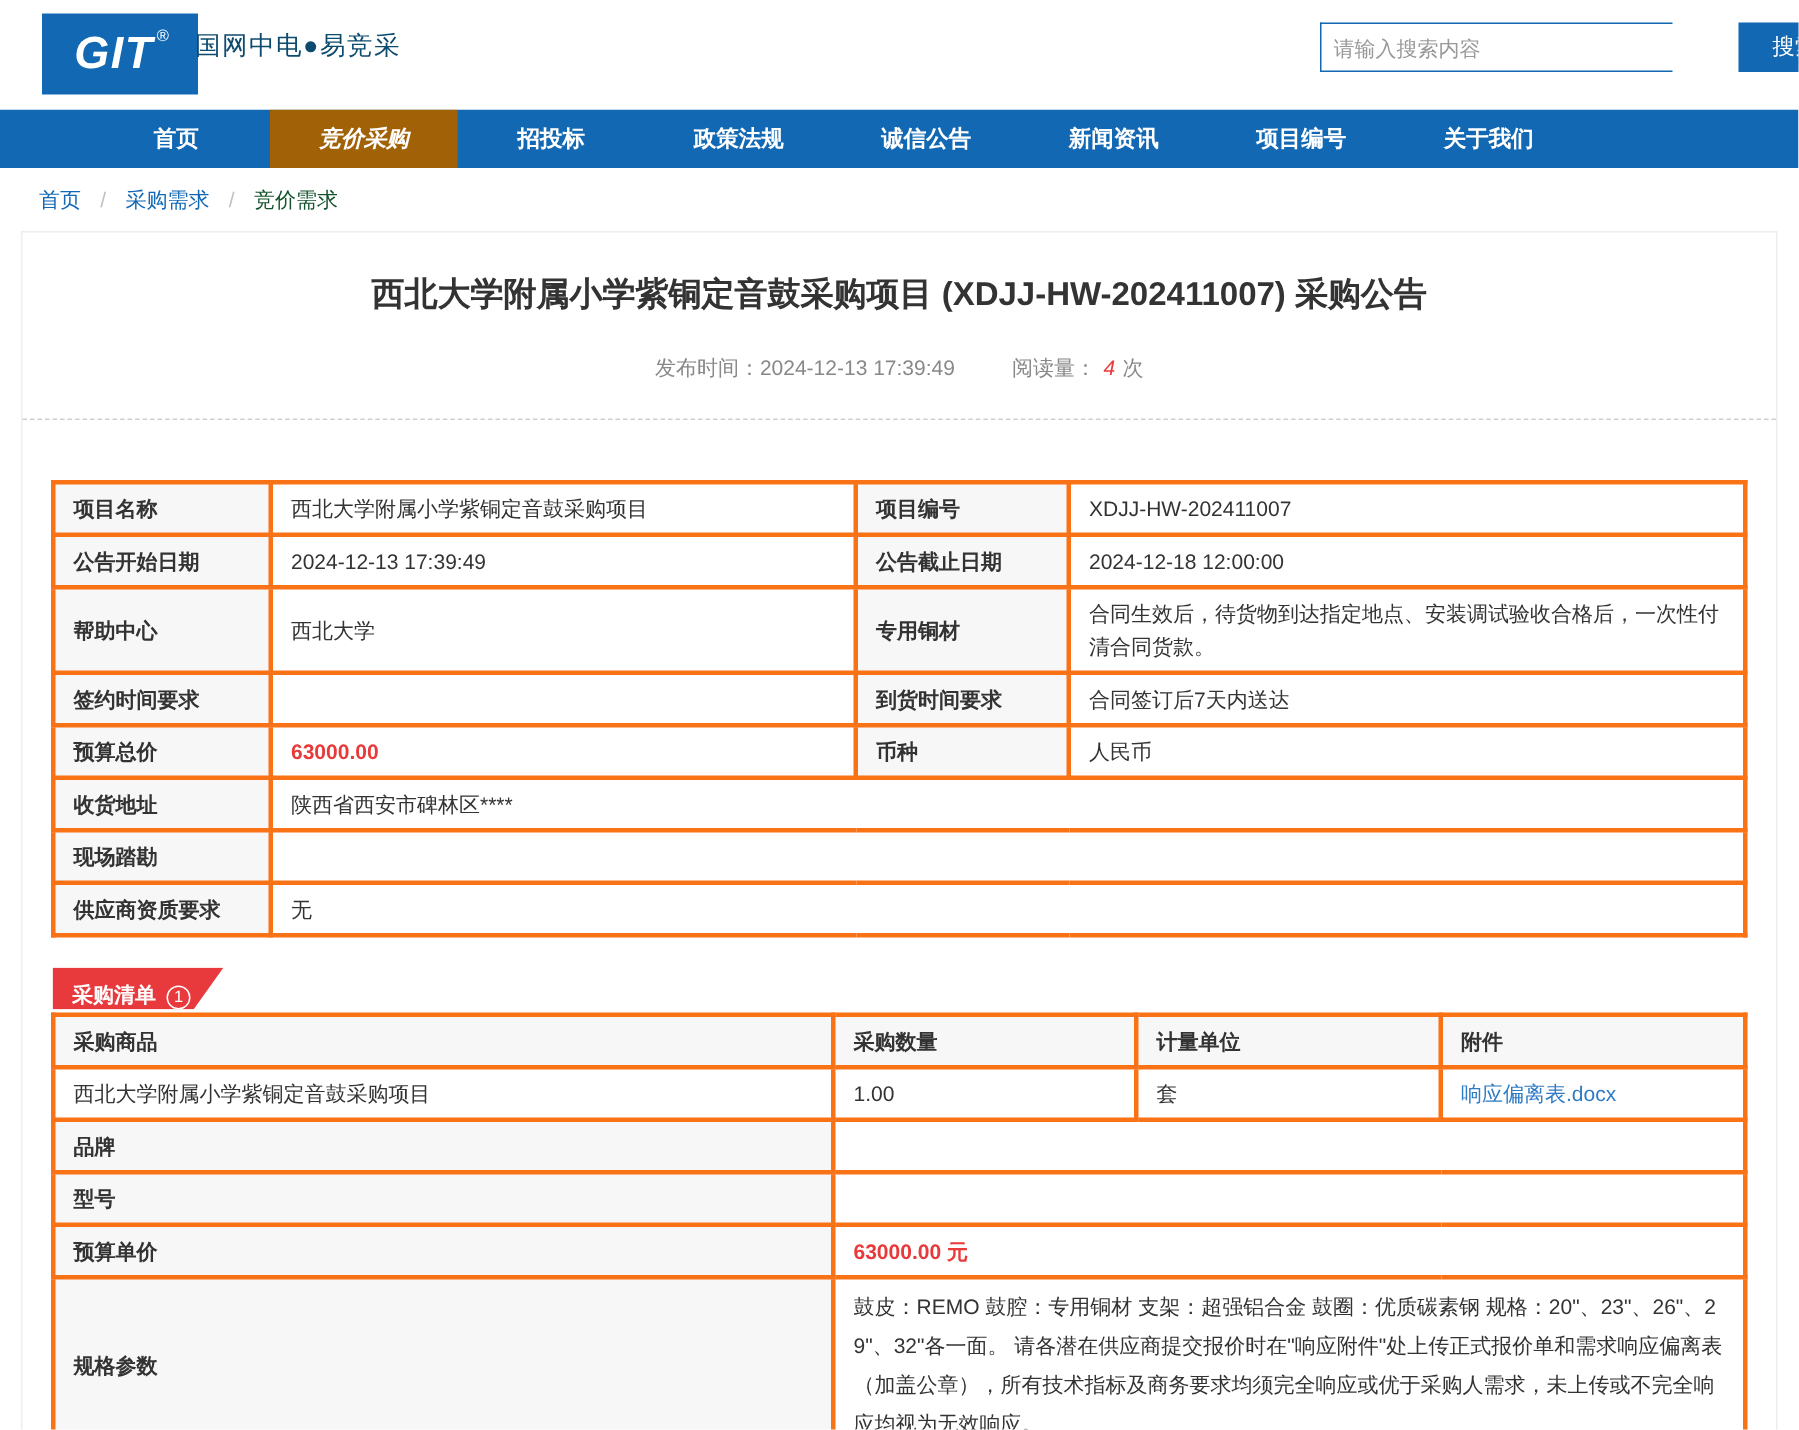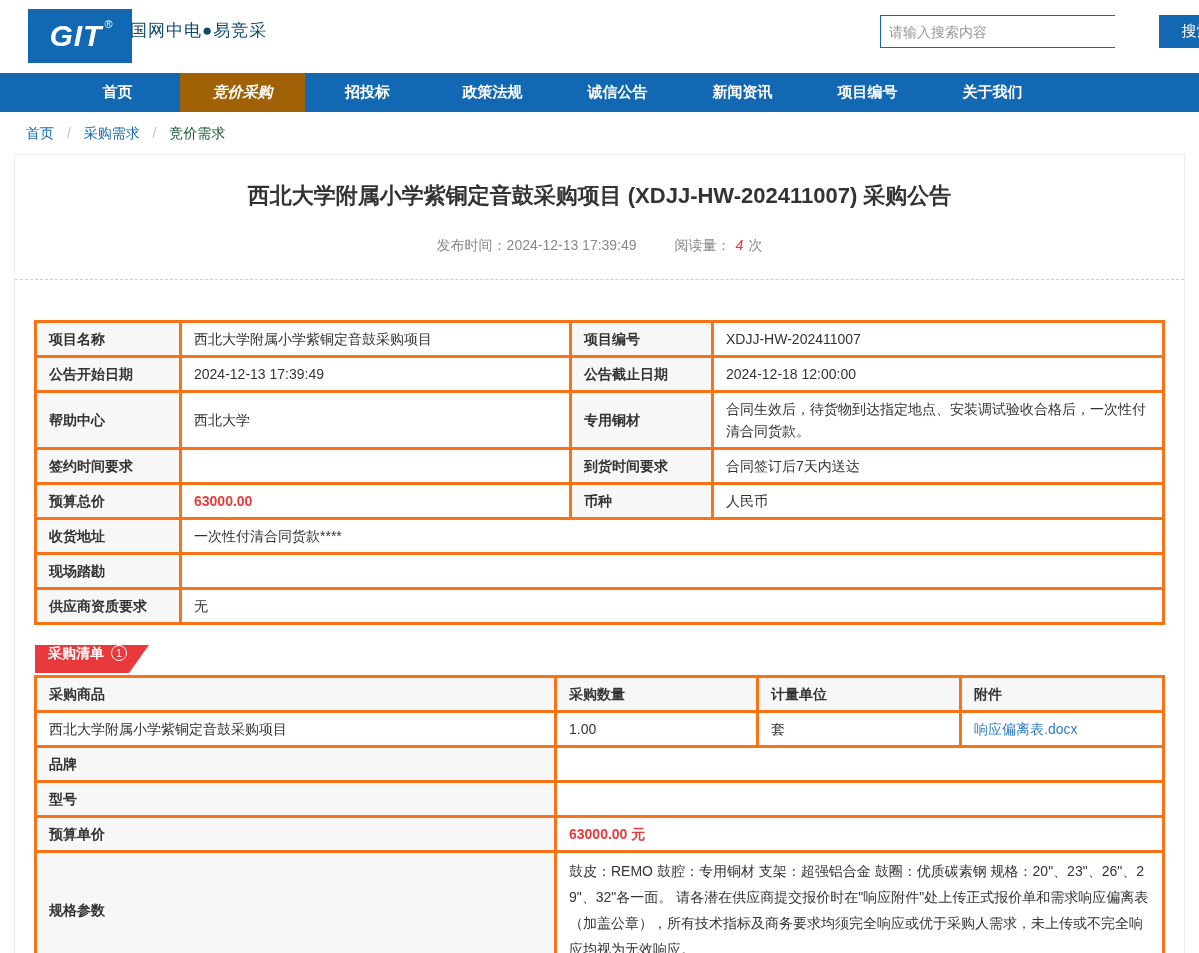"一次性付清合同货款****" td { text: 一次性付清合同货款 -> 陕西省西安市碑林区 }
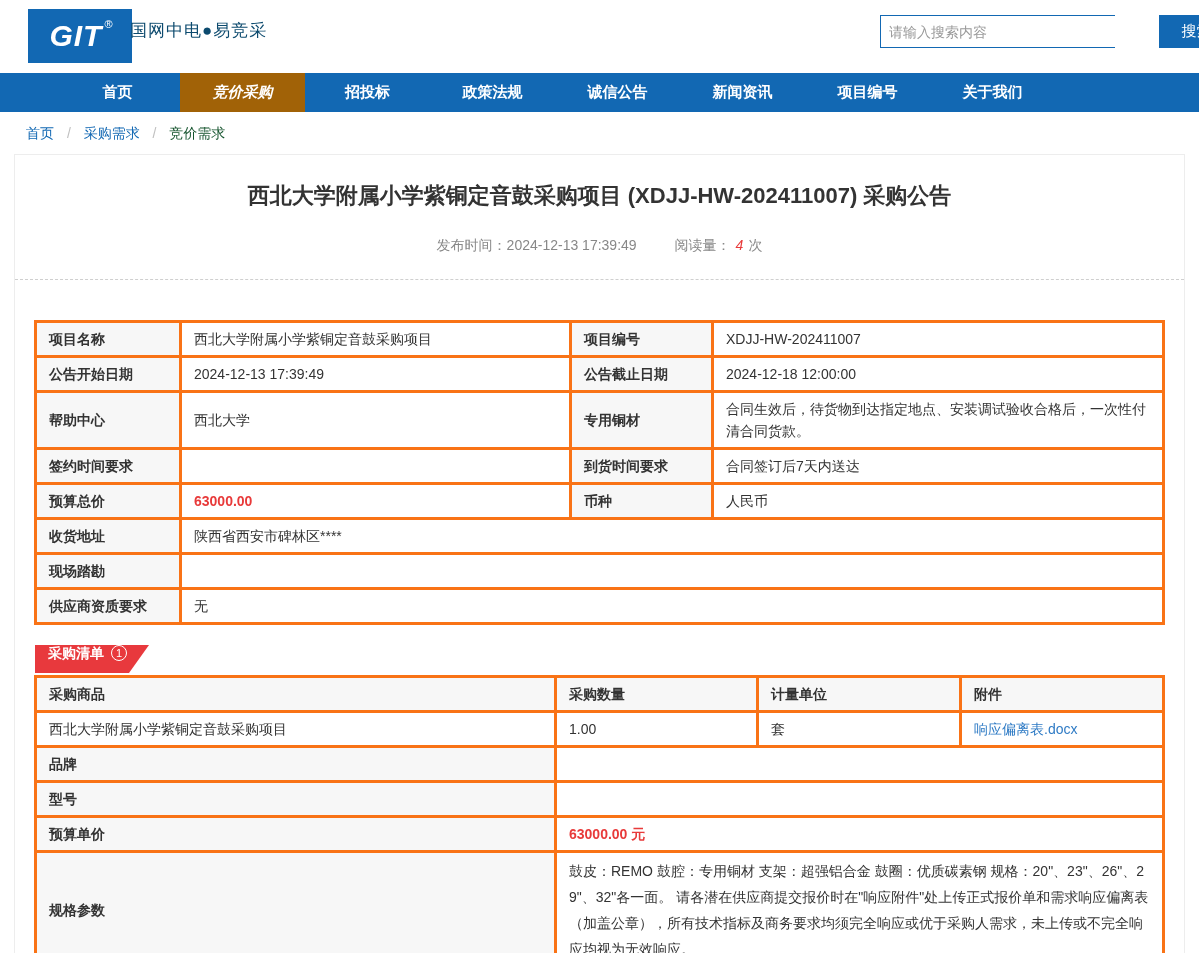"采购清单" .badge { align-items: flex-start -> flex-end }
